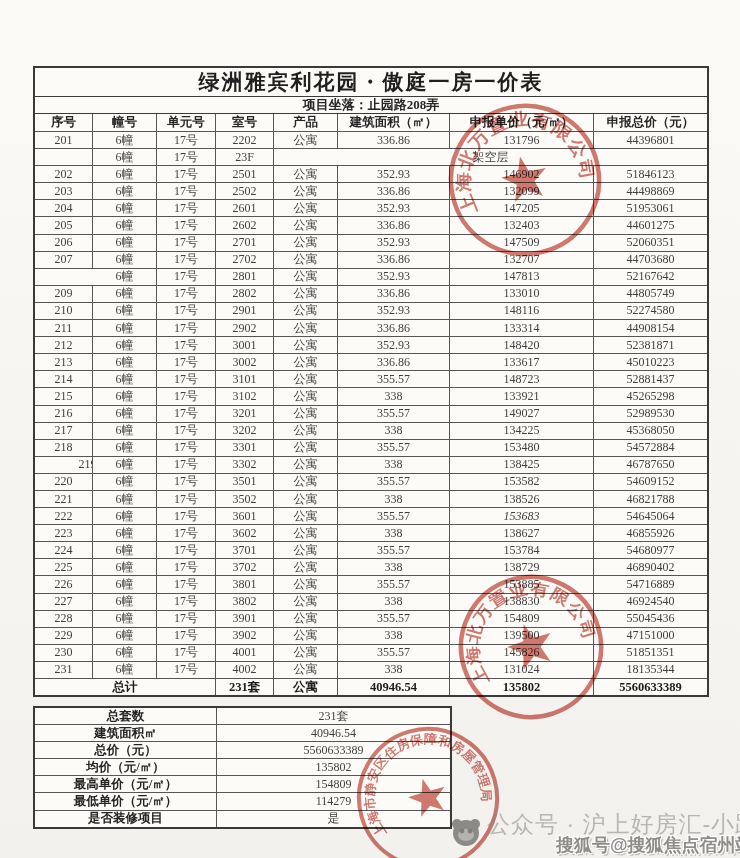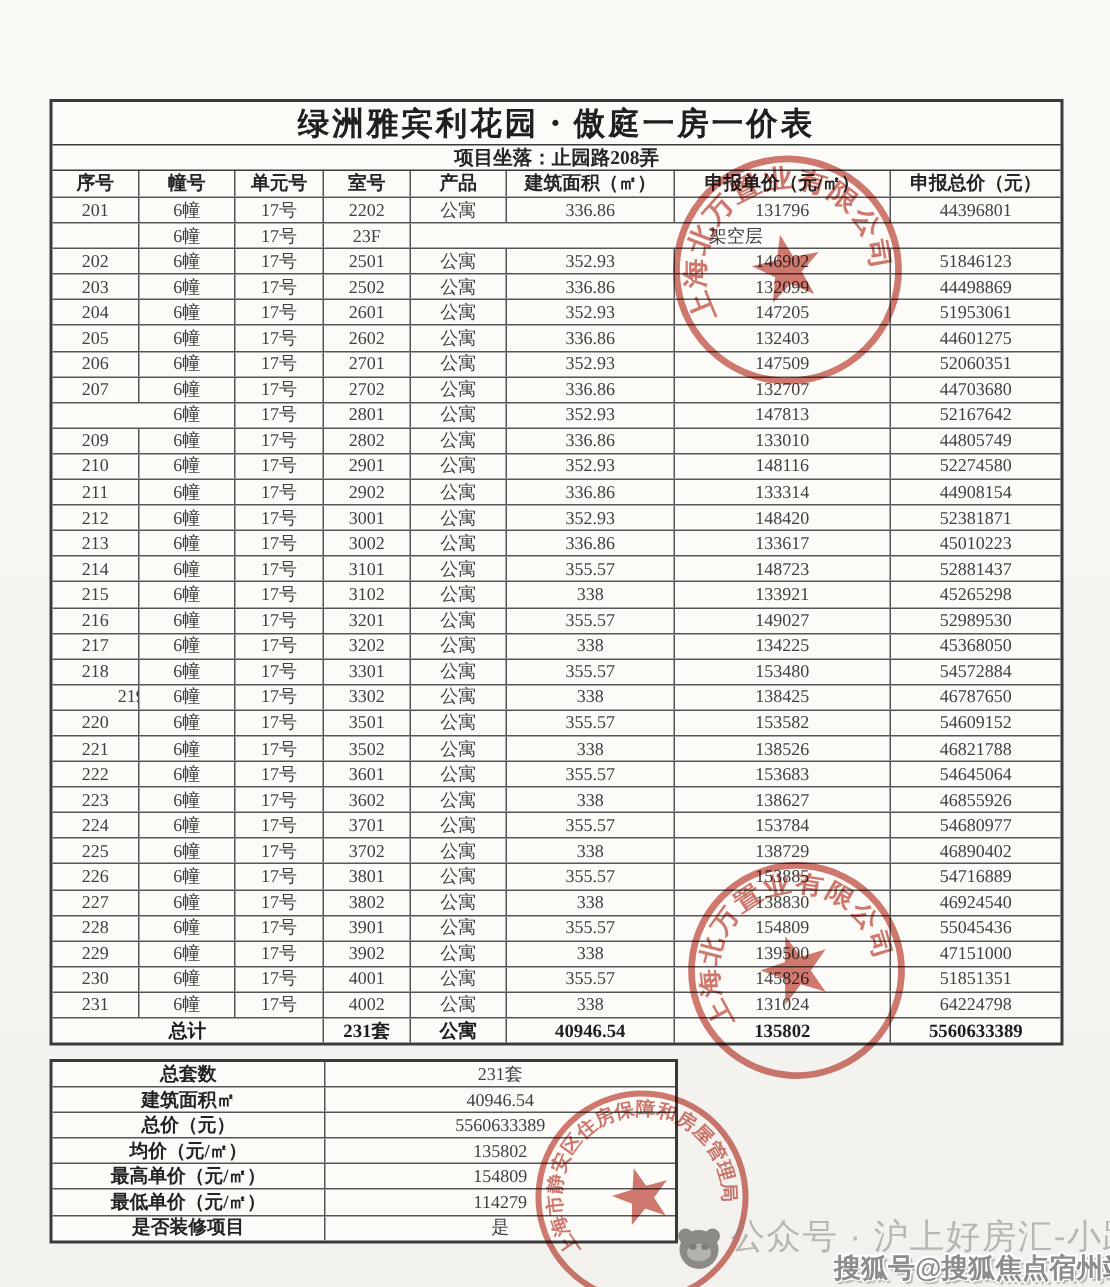"153683" div.td { font-style: none -> italic }
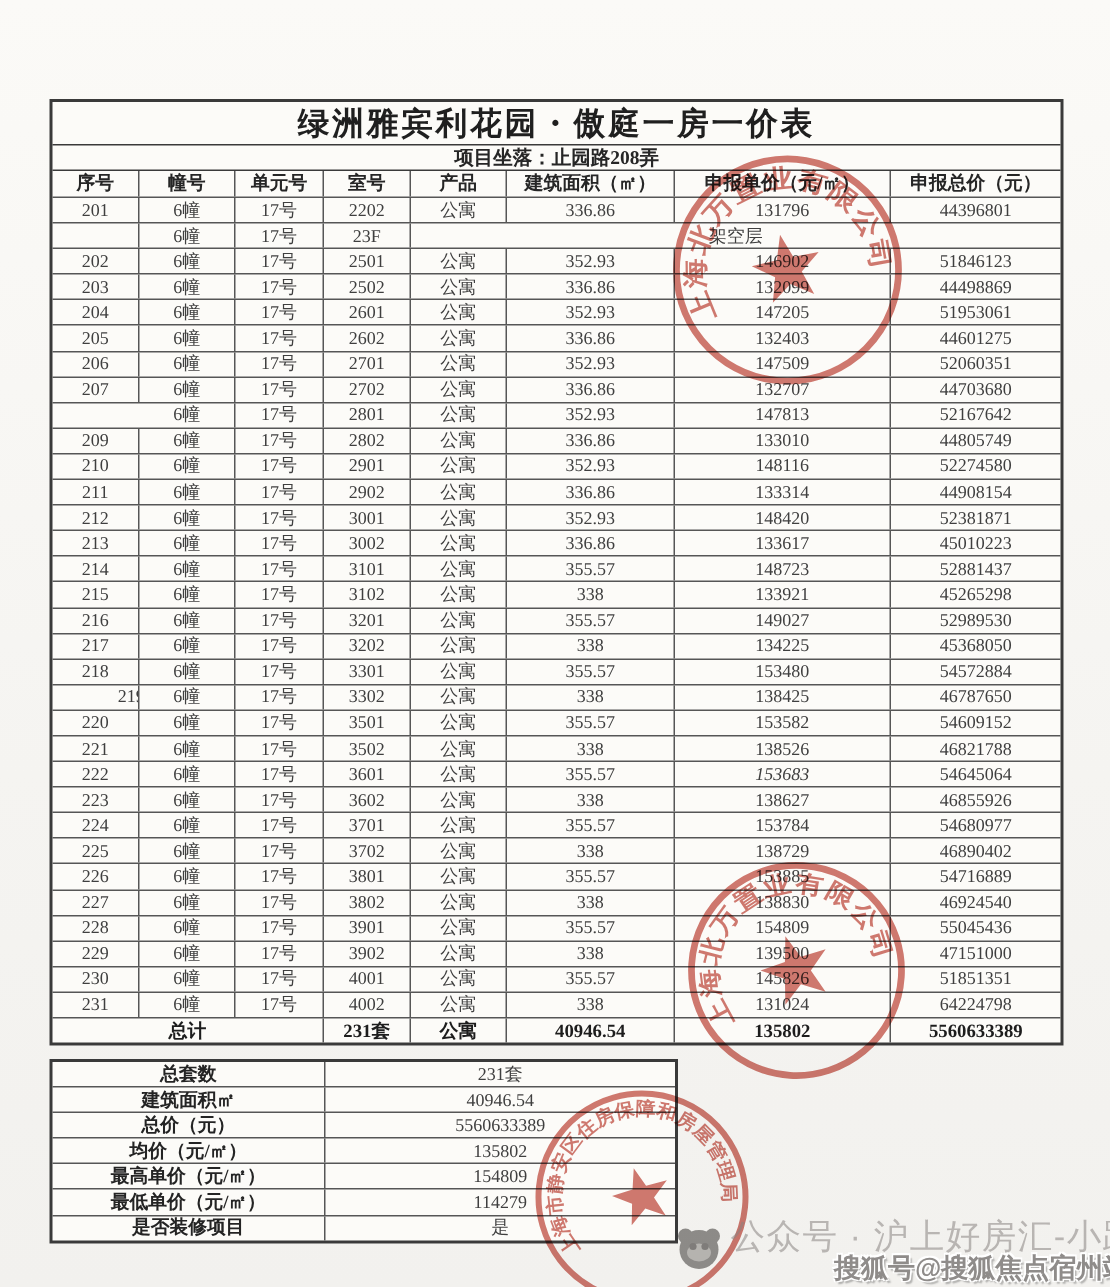"64224798" div.td { text: 64224798 -> 18135344 }
